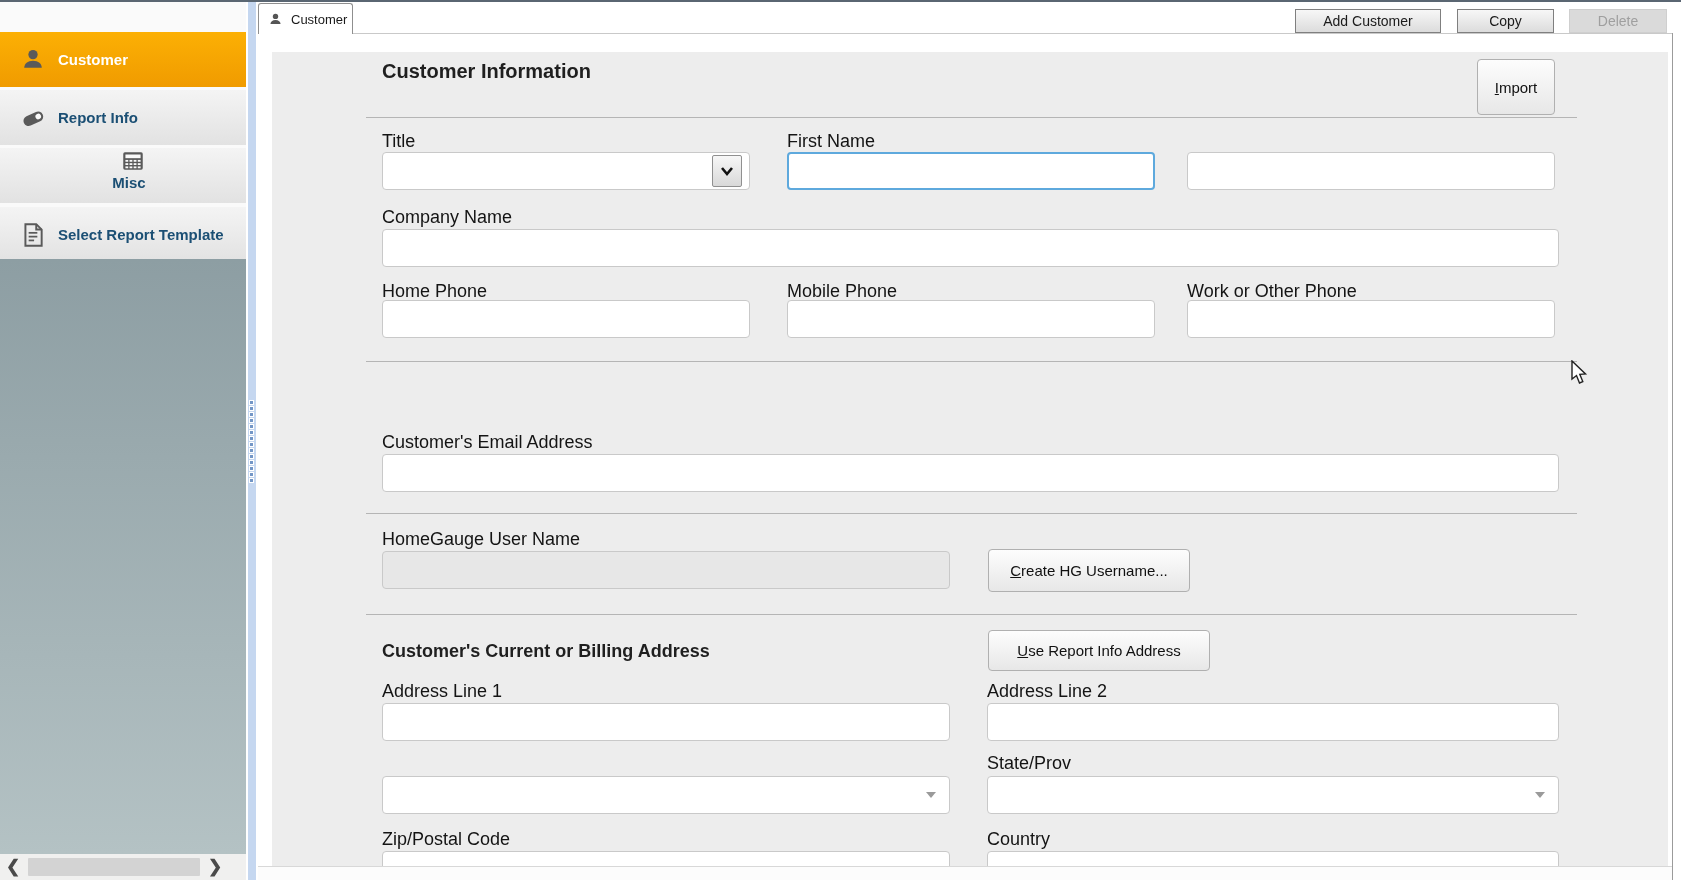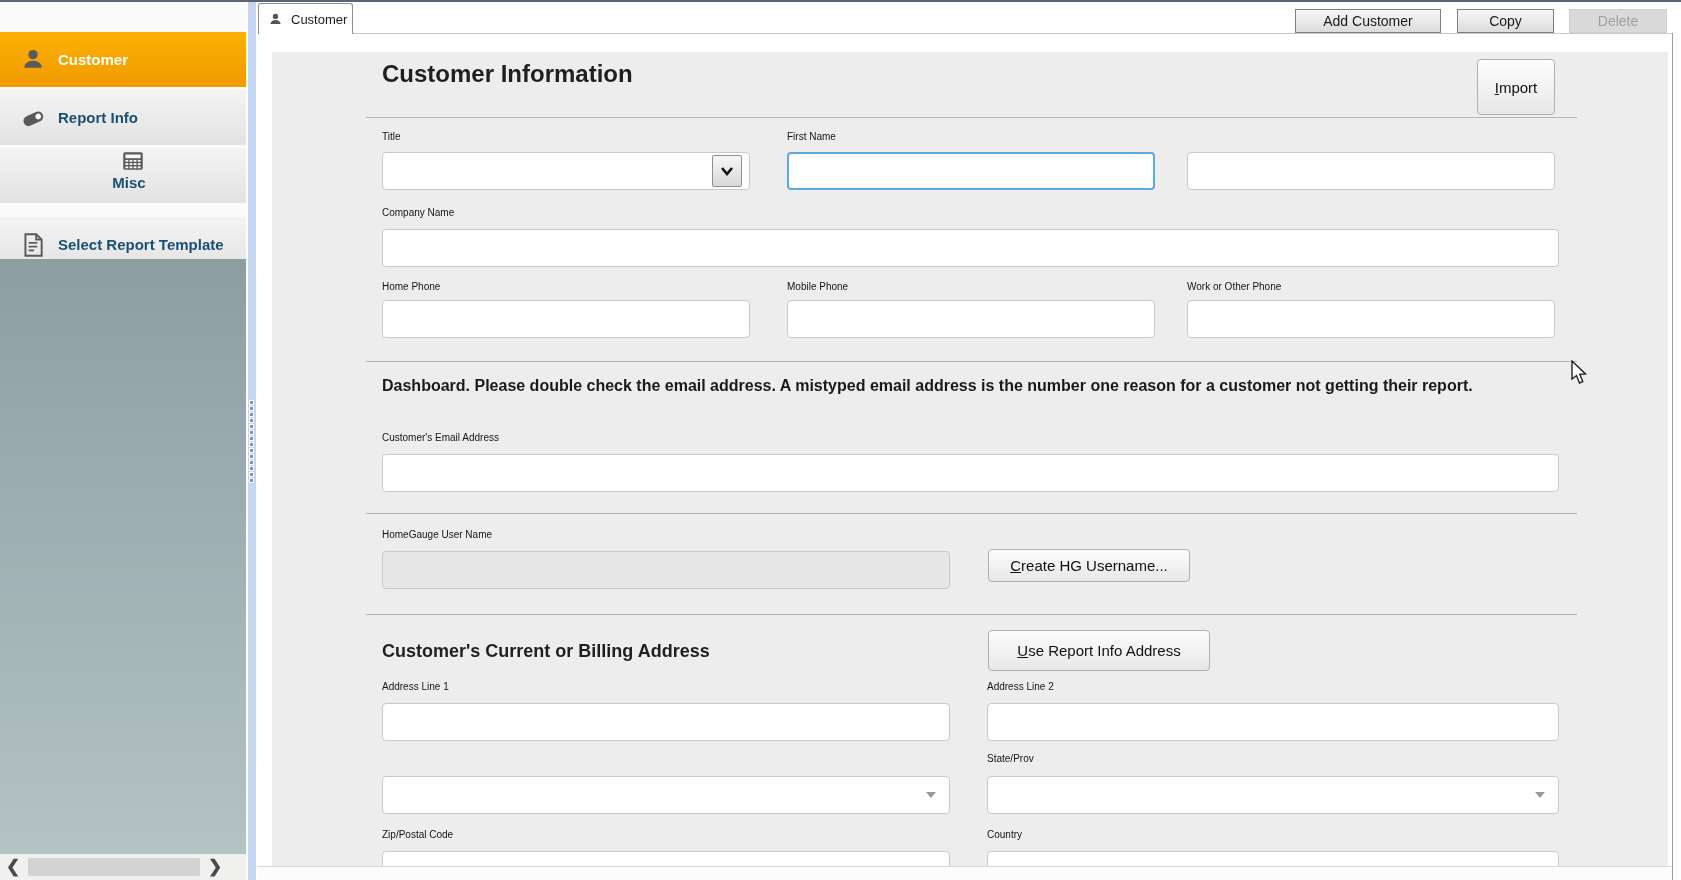"Customer Information" .h1 { font-size: 24px -> 20px }
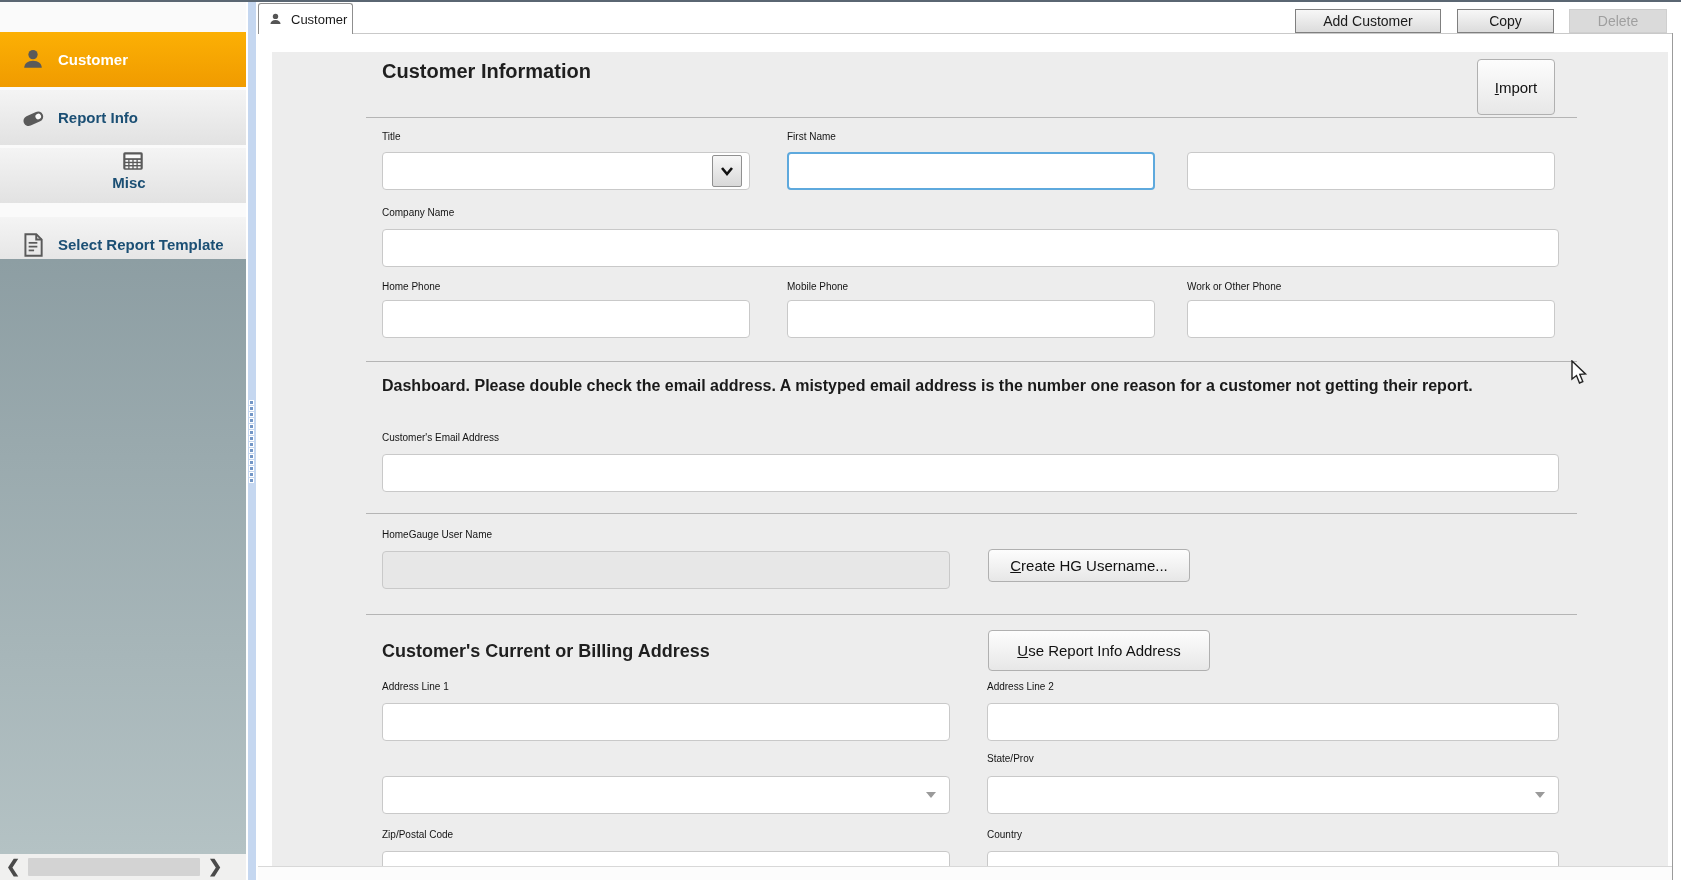"Title" .flabel { font-size: 10px -> 18px }
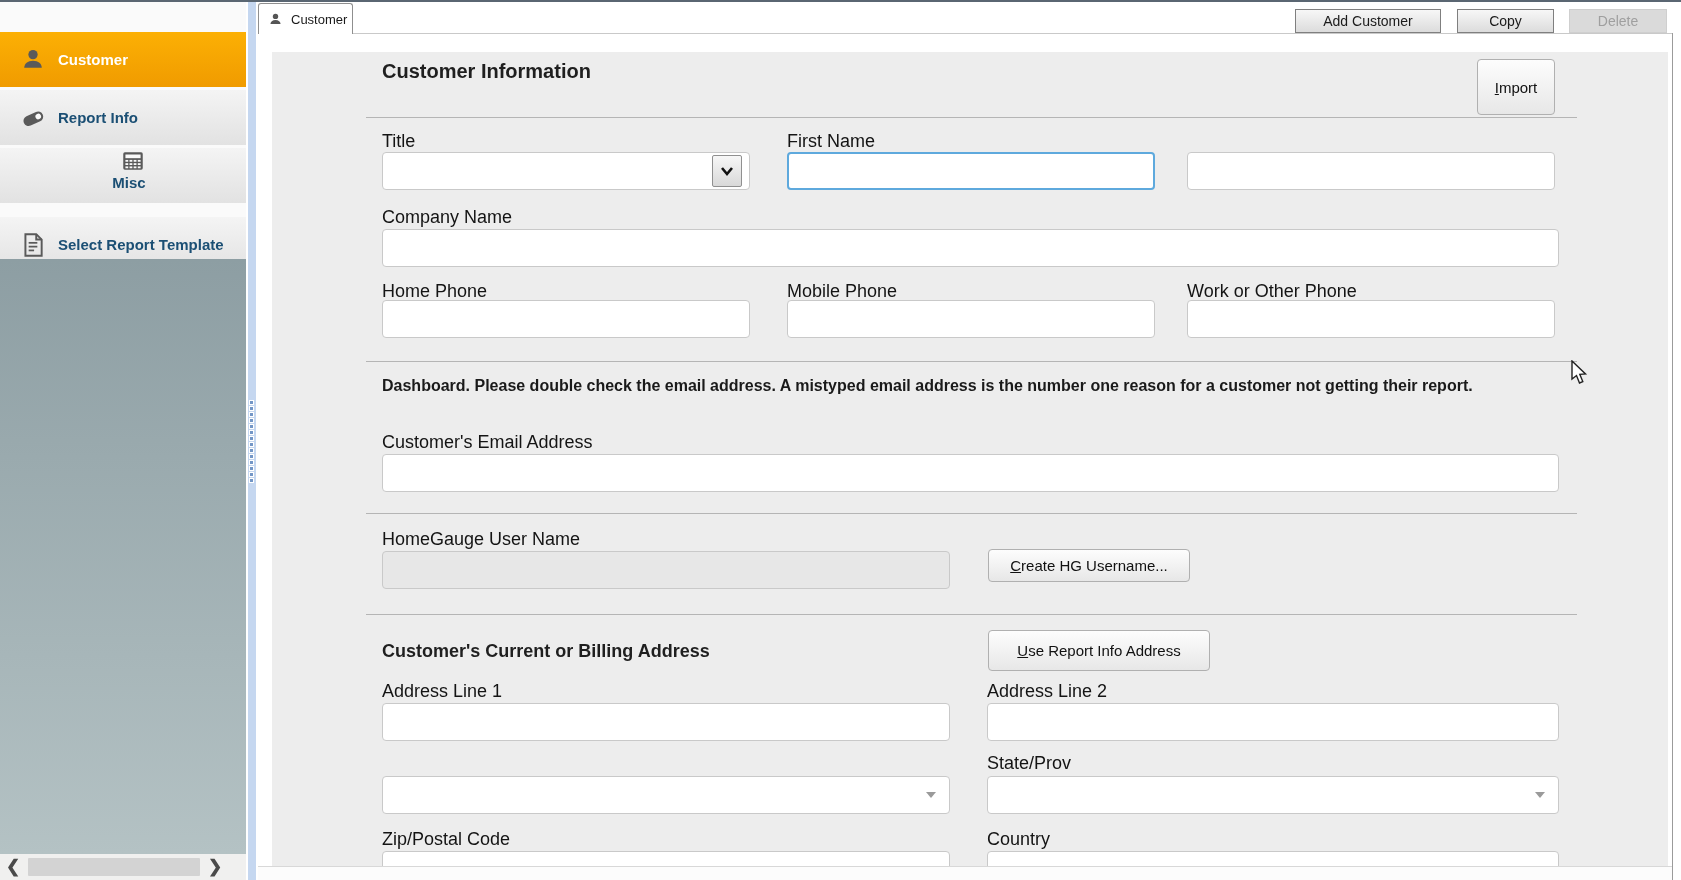"Select Report Template" div.side-item { top: 186px -> 176px }
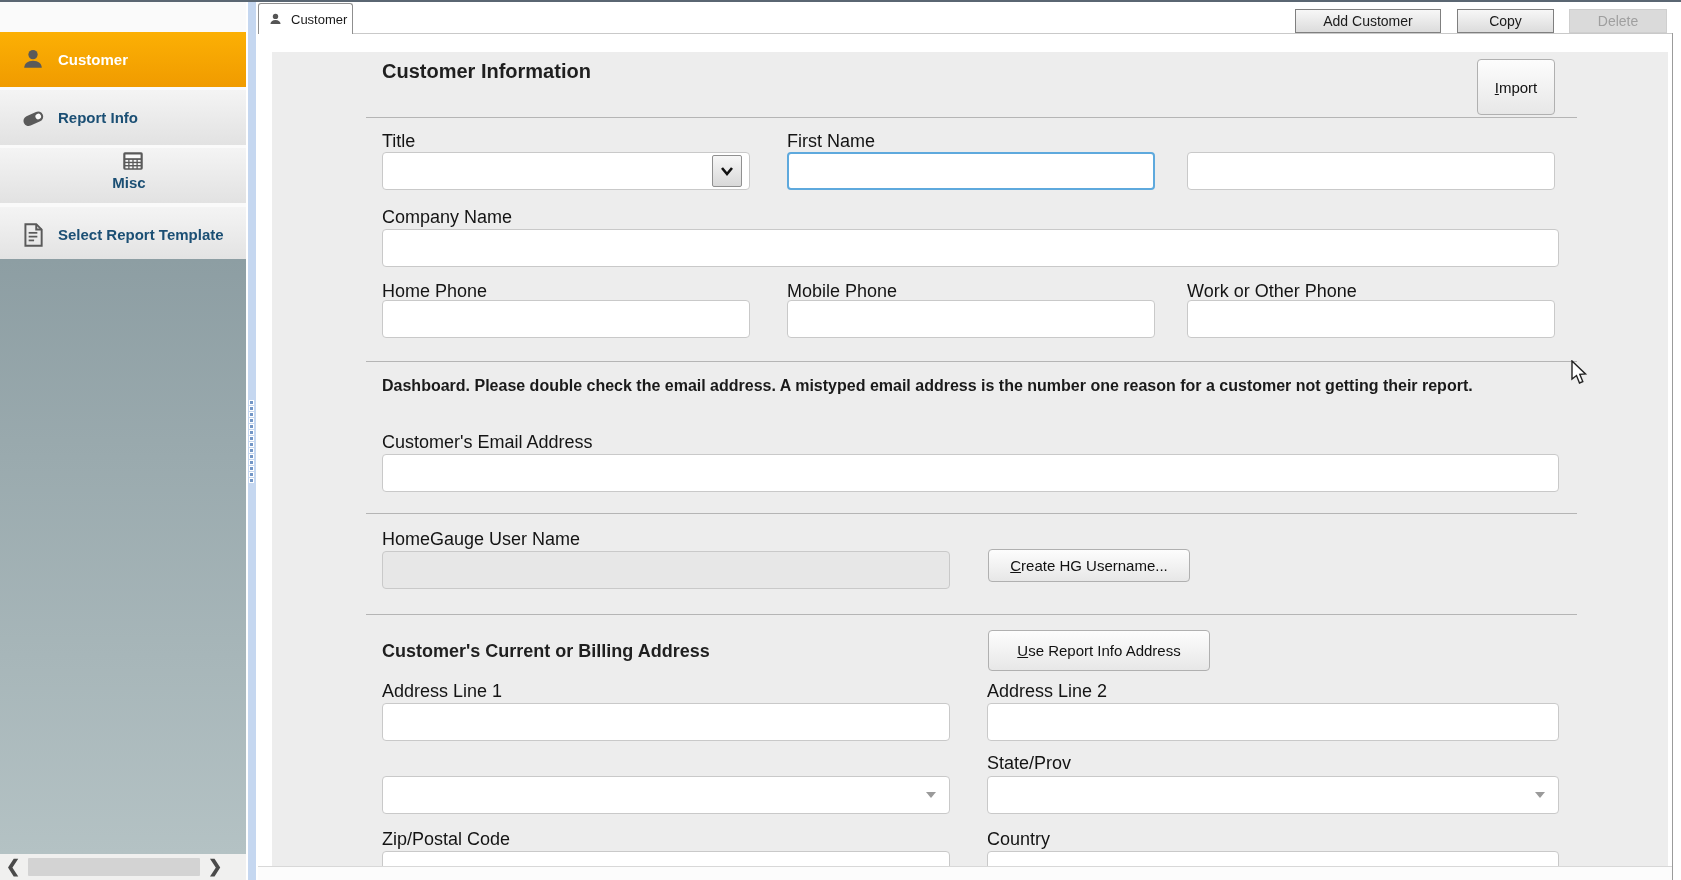"Dashboard. Please double check the" span { html: <span>Dashboard. Please double check the email address. A mistyped email address is the number one reason for a customer not getting their report.</span> -> none }
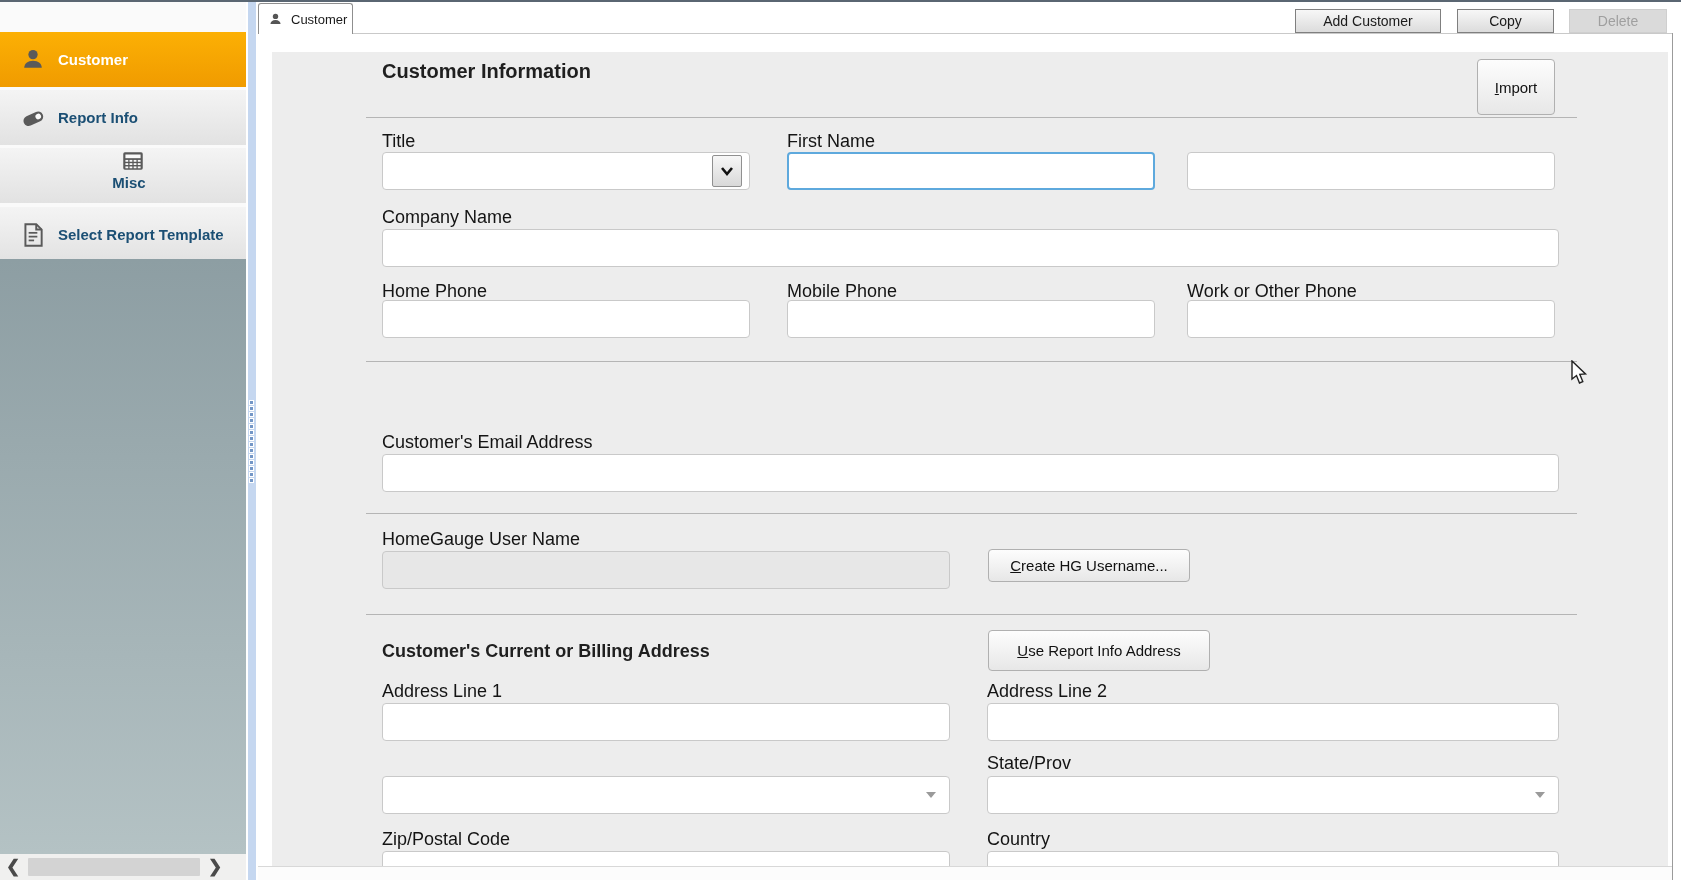"Create HG Username..." button.formbtn { height: 33px -> 43px }
